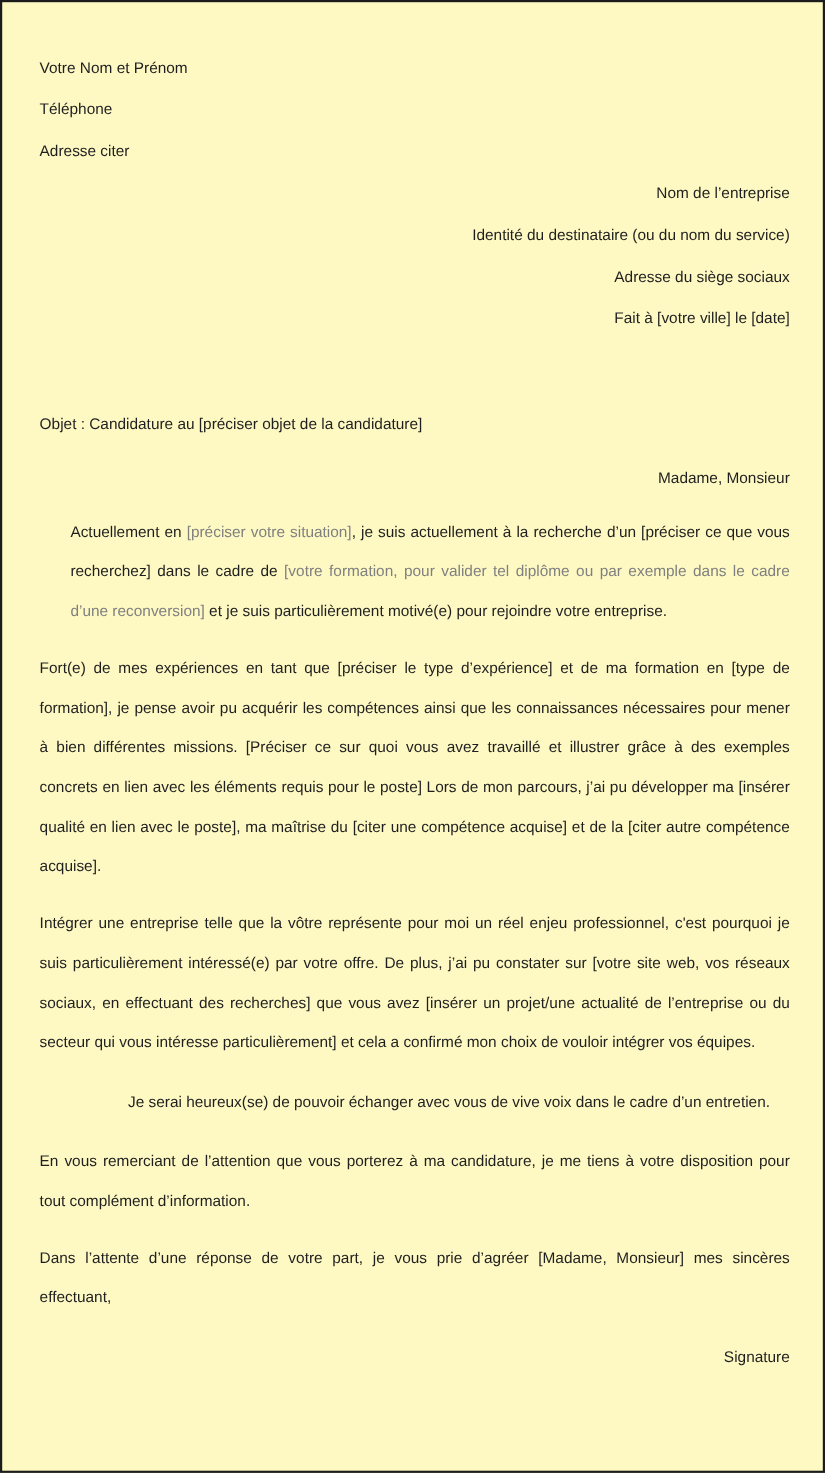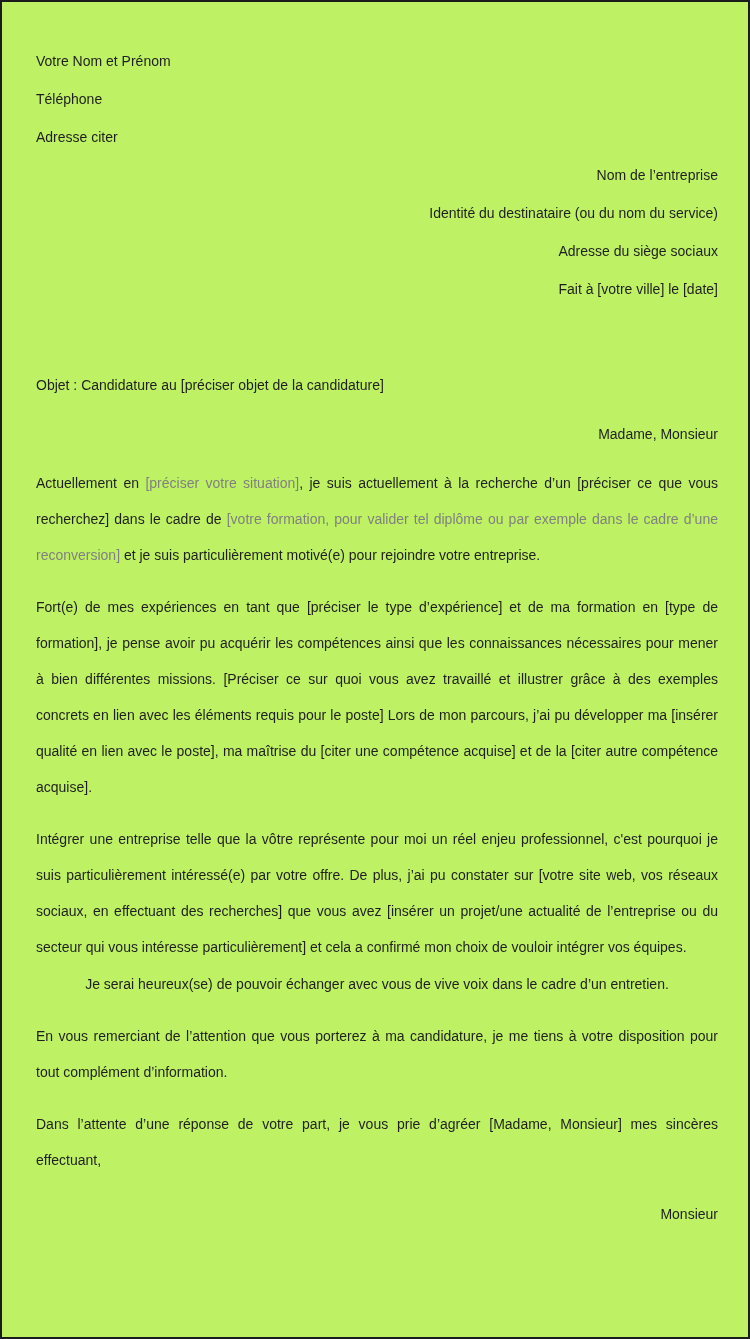"Votre Nom et Prénom" .page { background: #bef264 -> #fef9c3 }
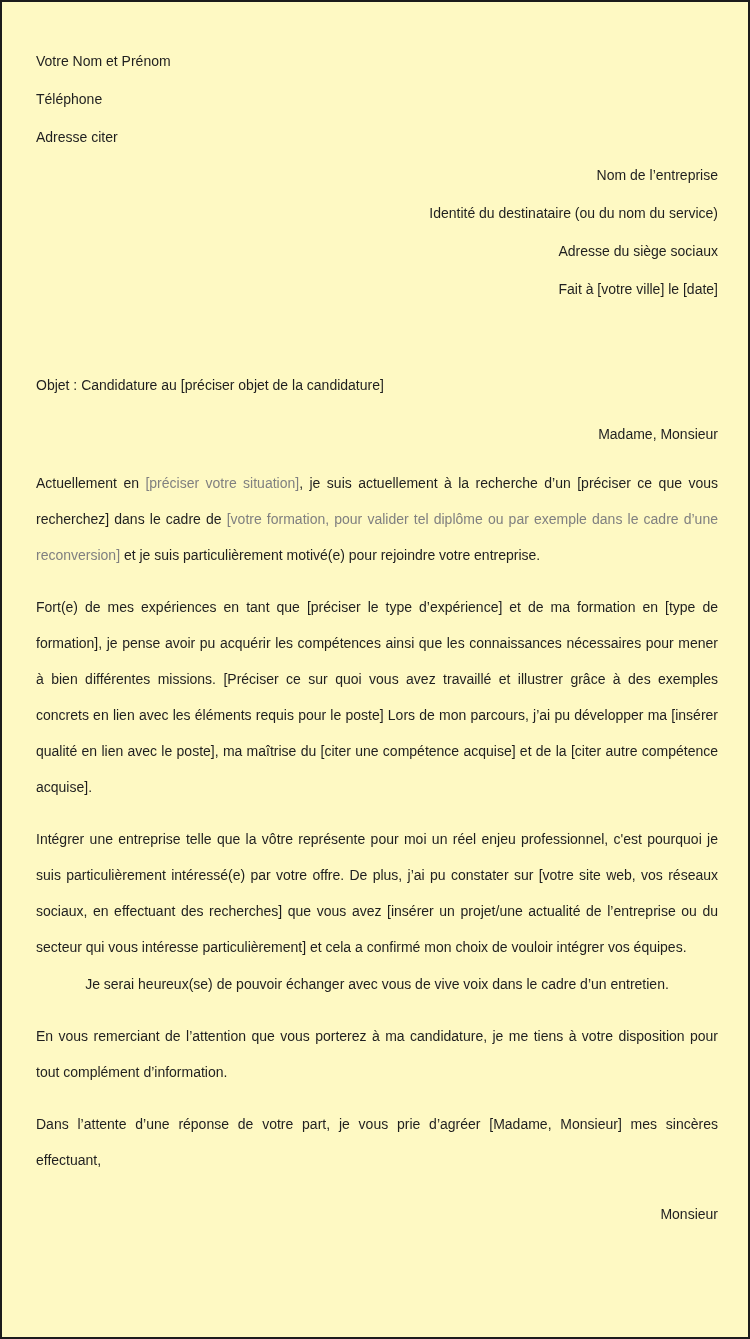"Actuellement en [préciser votre" .para.first { margin-left: none -> 28px }
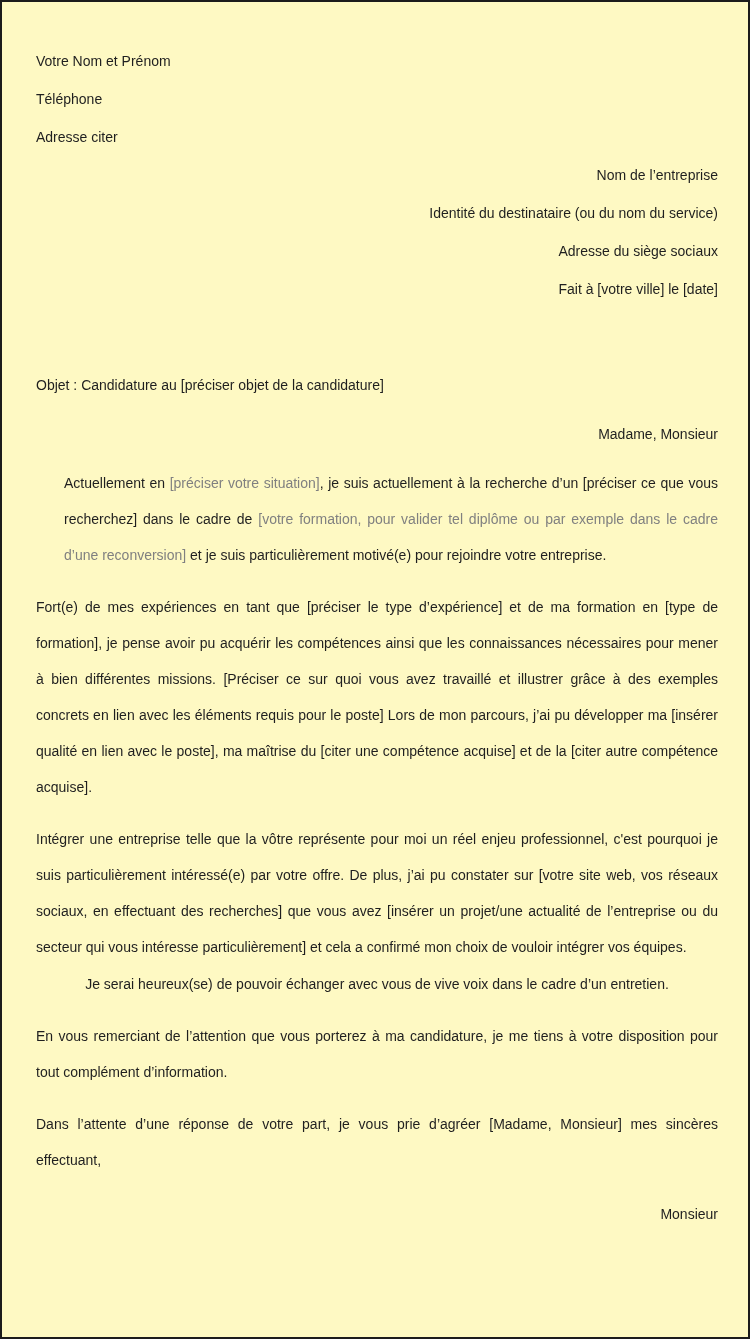"Je serai heureux(se) de pouvoir" .follow-line { margin: 1px -> 18px; text-align: center -> right }
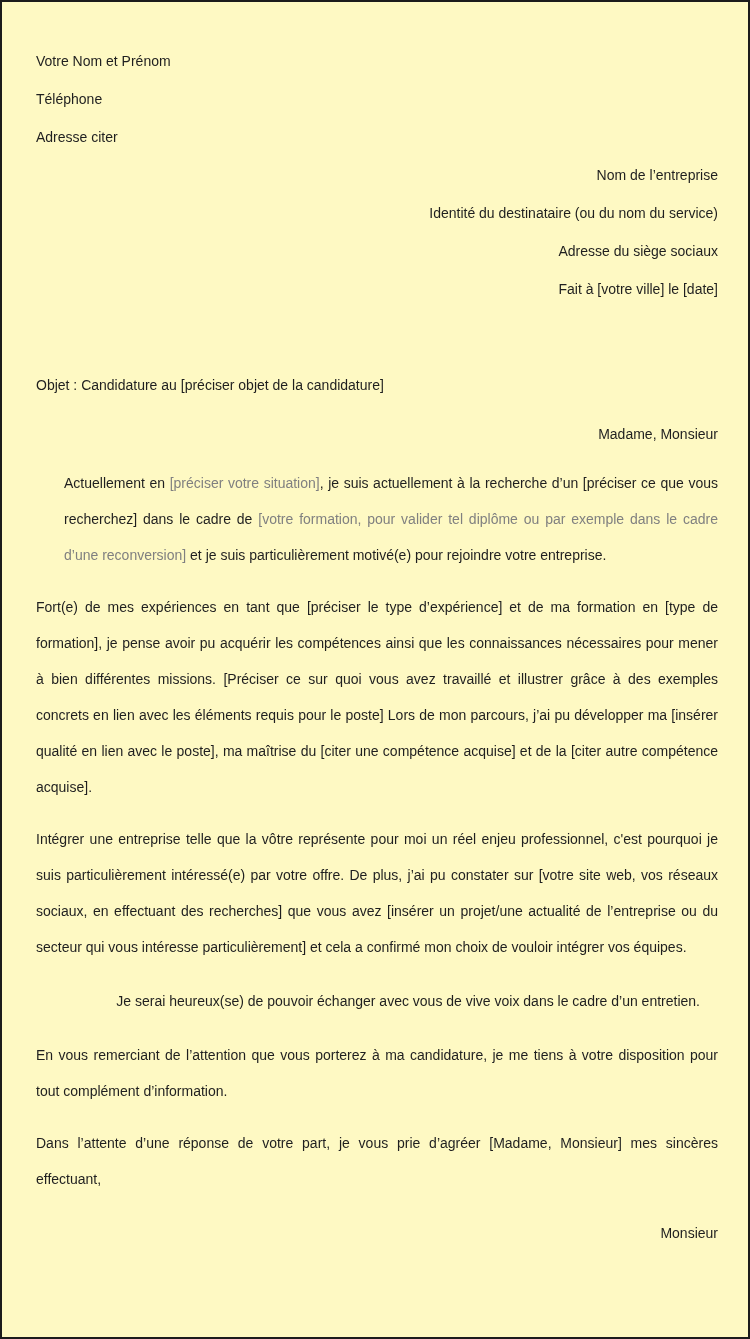"Monsieur" div.signature { text: Monsieur -> Signature }
